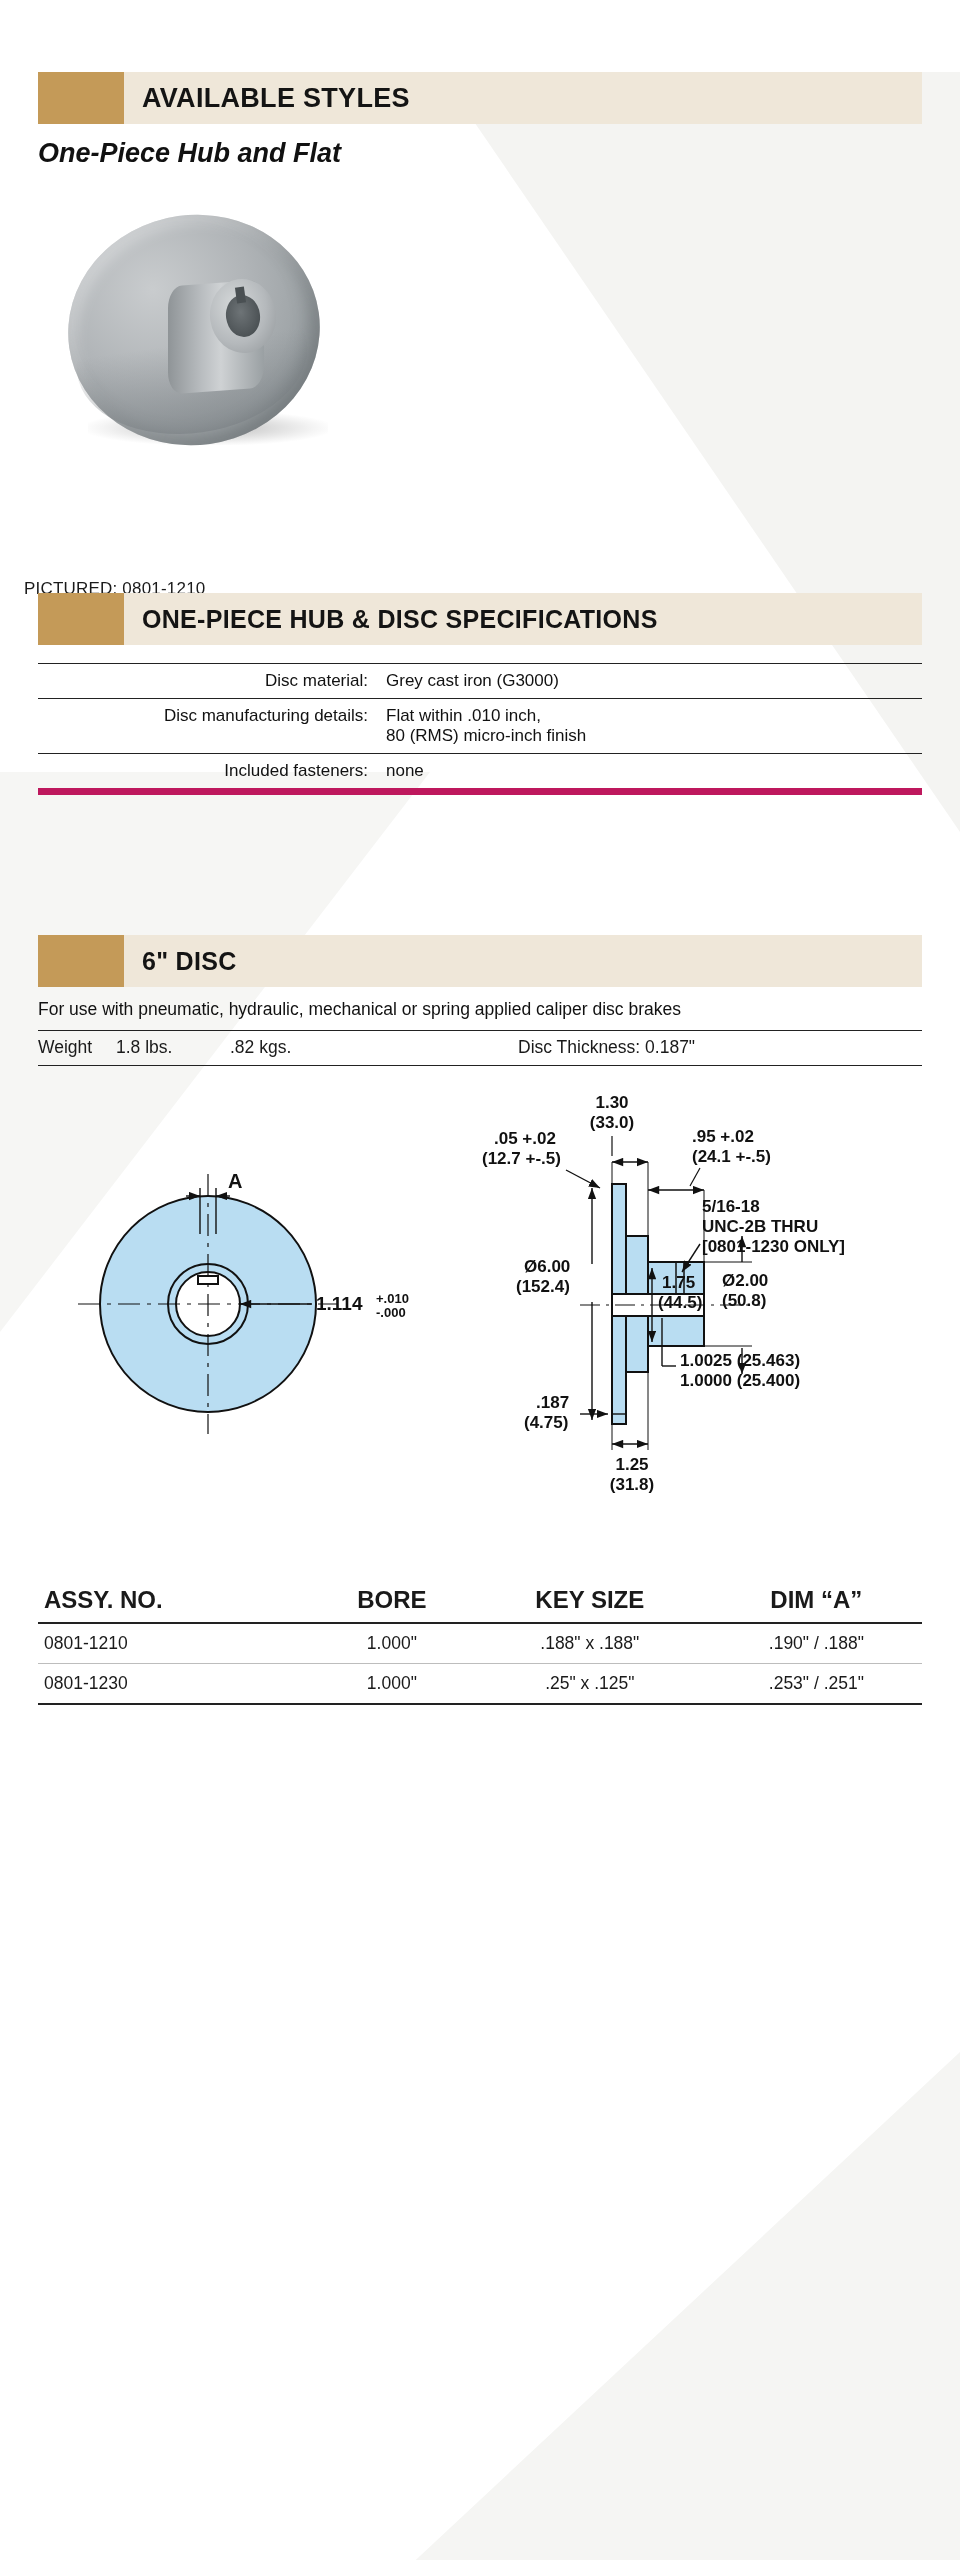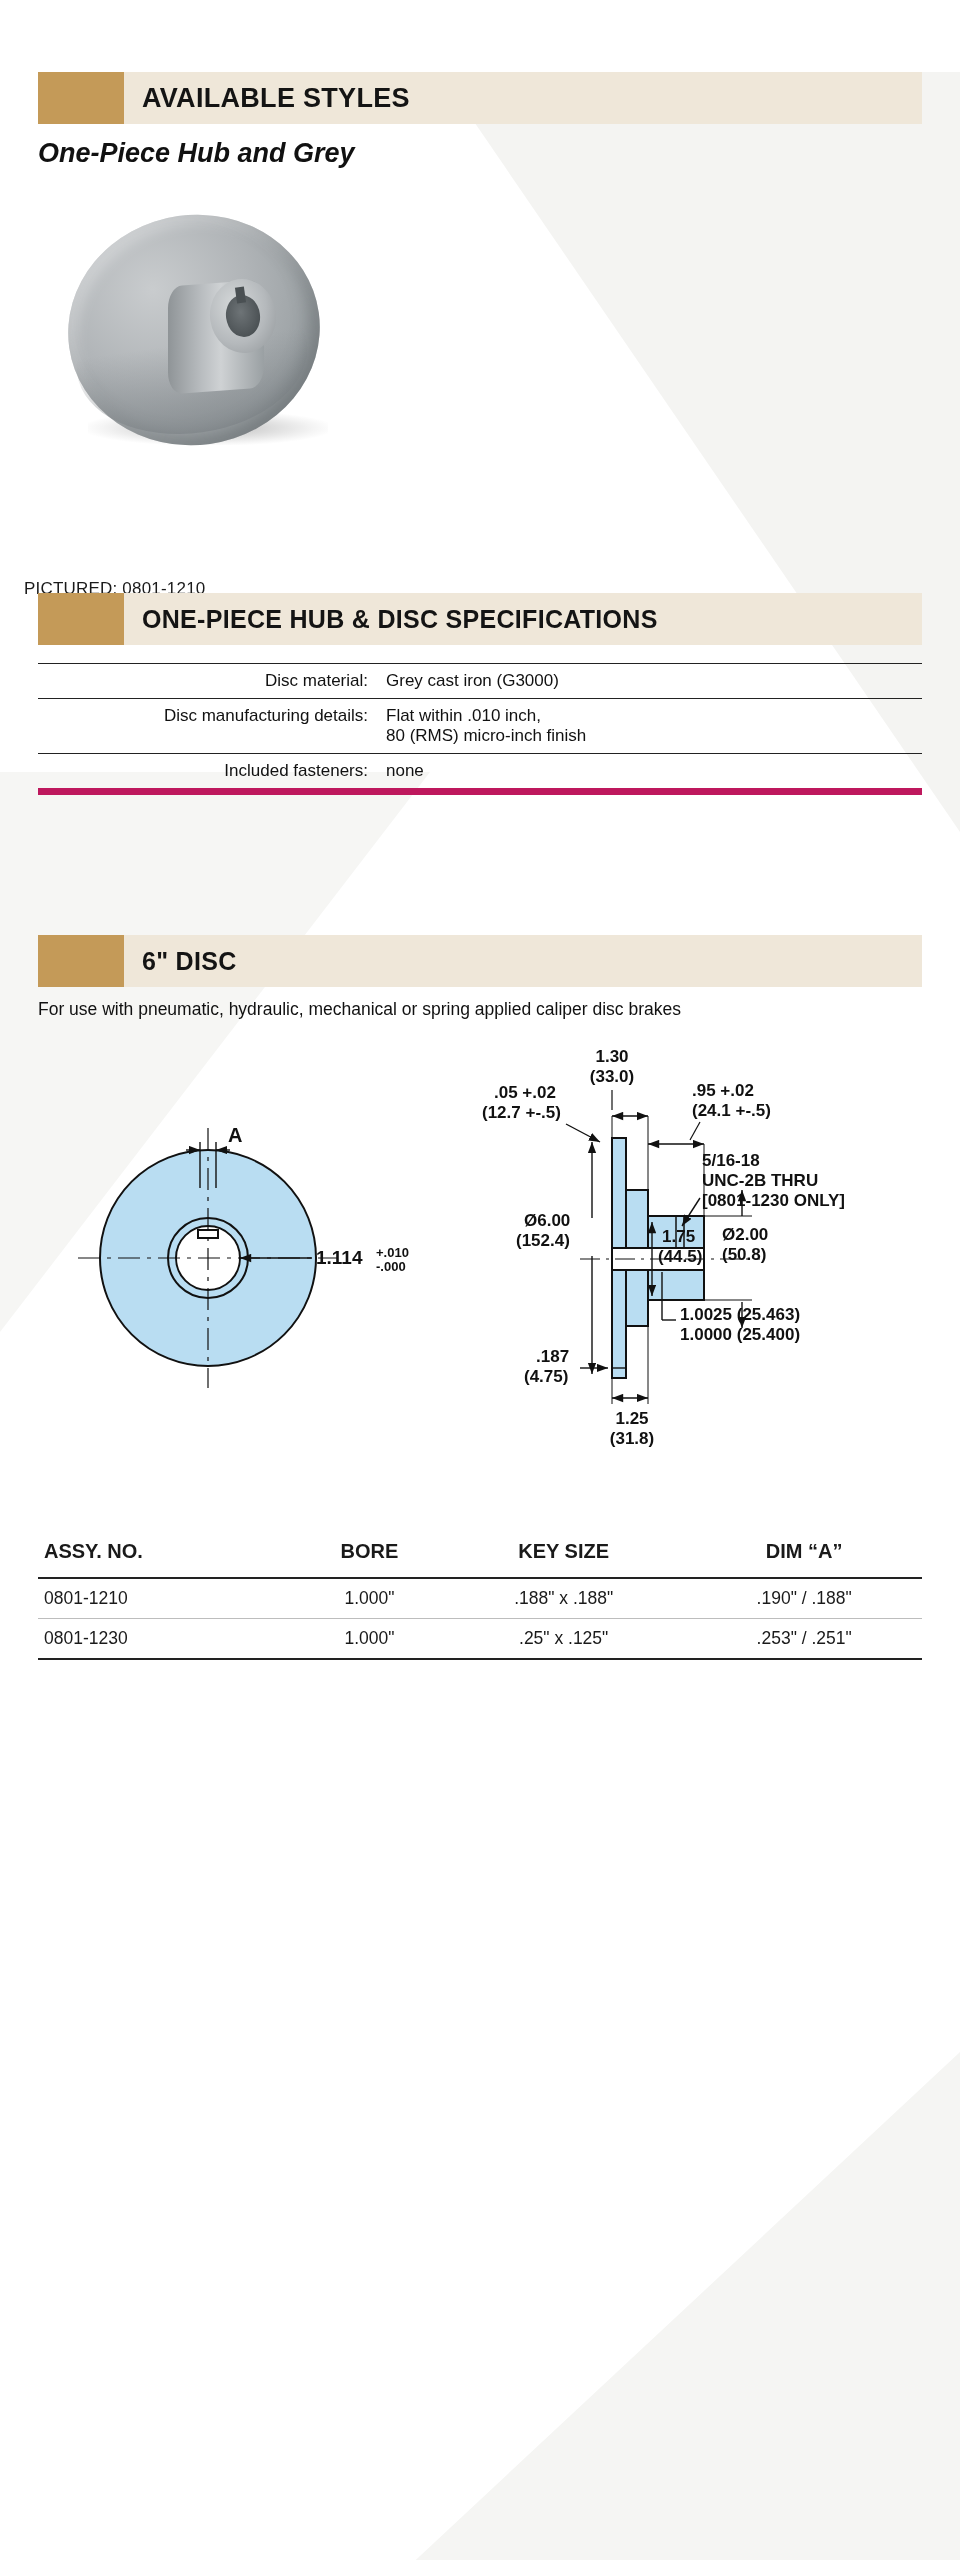"One-Piece Hub and Grey" div.subtitle { text: Grey -> Flat }
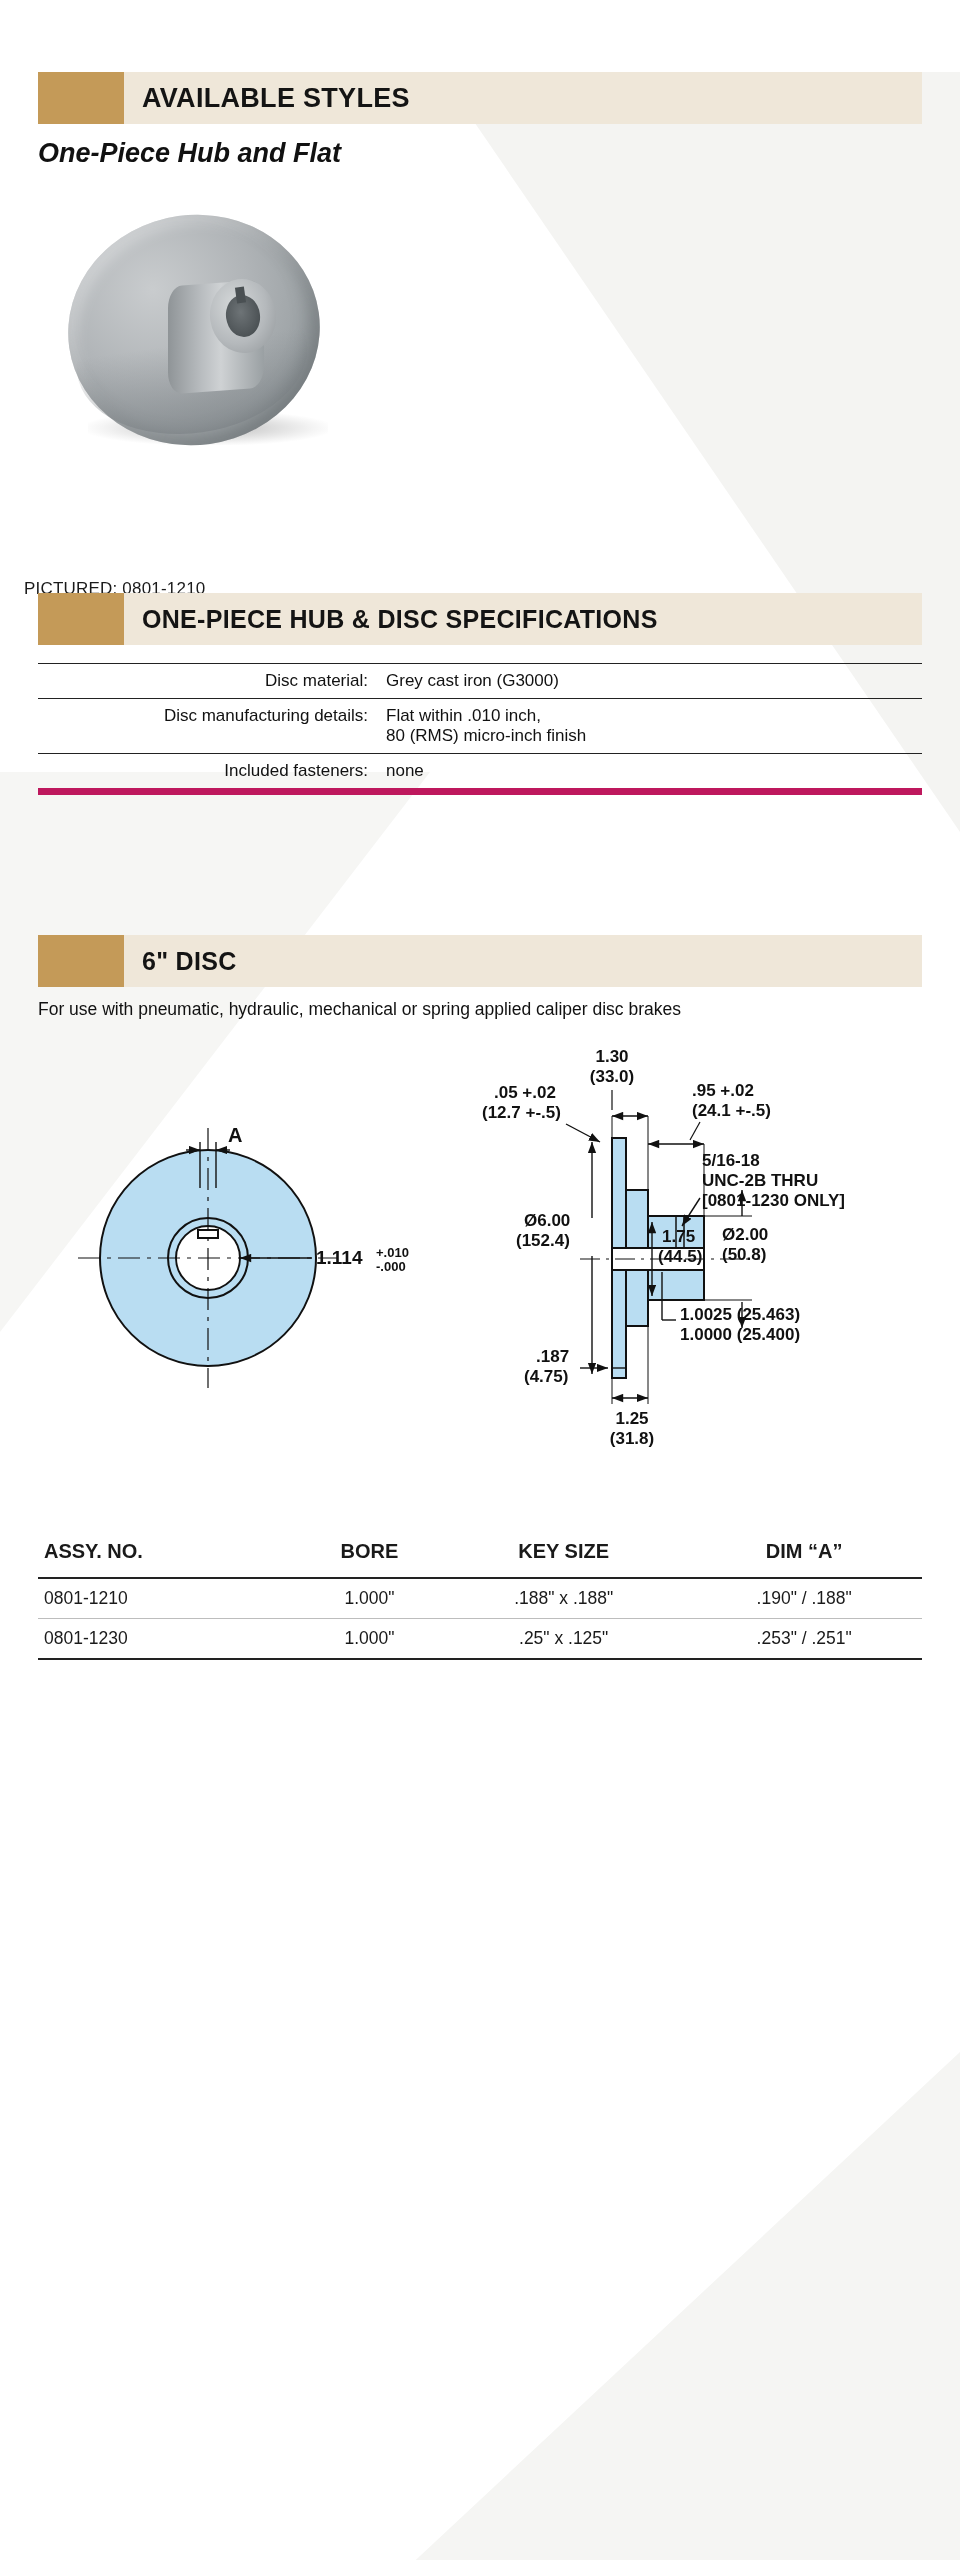"Weight" div.weights { html: none -> <div> <span>Weight</span> <span>1.8 lbs.</span> <span>.82 kgs.</span> <span>Disc Thickness: 0.187"</span> </div> }
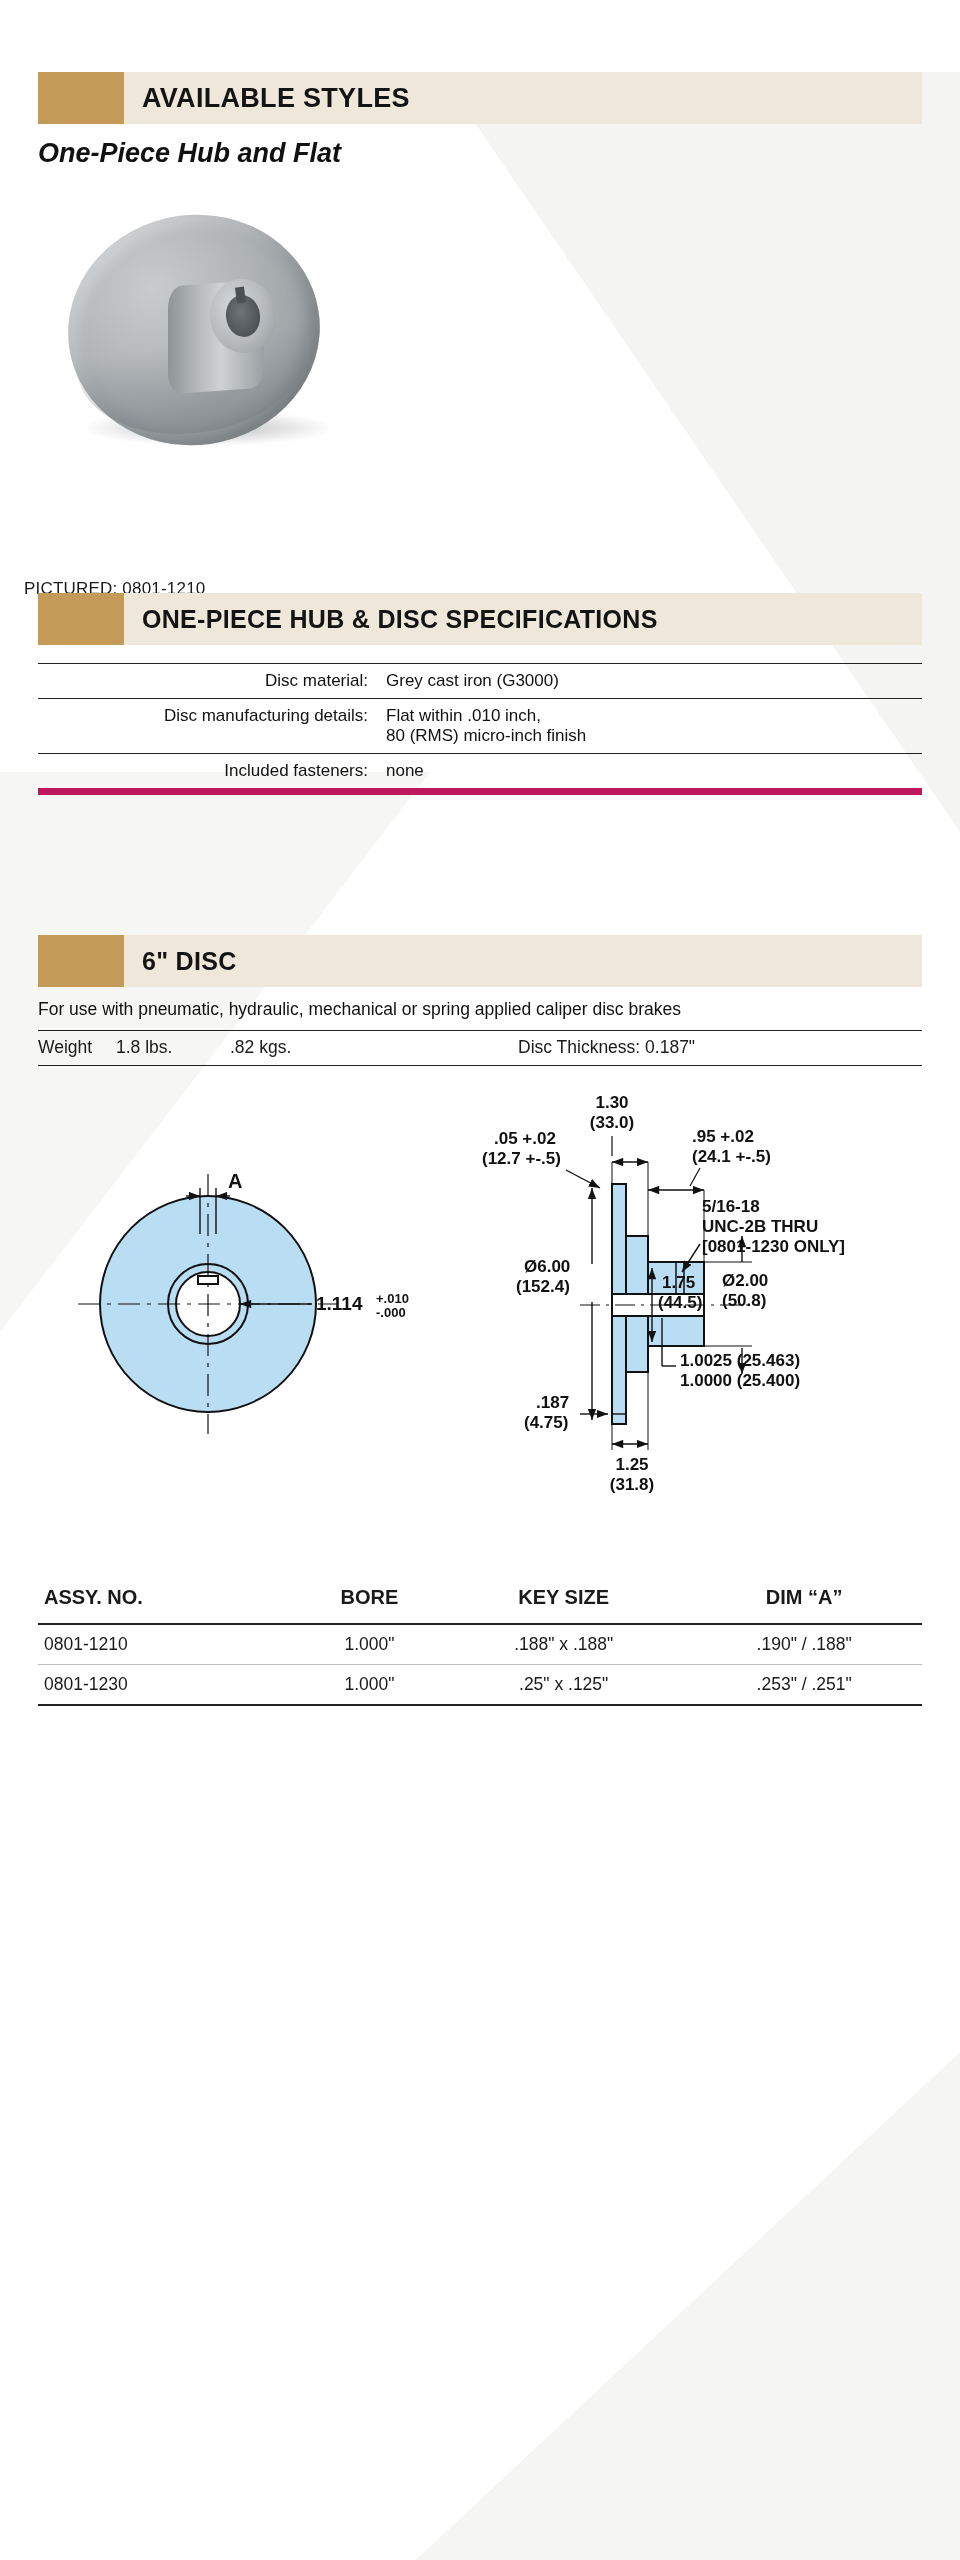"ASSY. NO." .assy thead th { font-size: 20px -> 24px; padding: 4px 0 14px 0 -> 4px 0 8px 0 }
